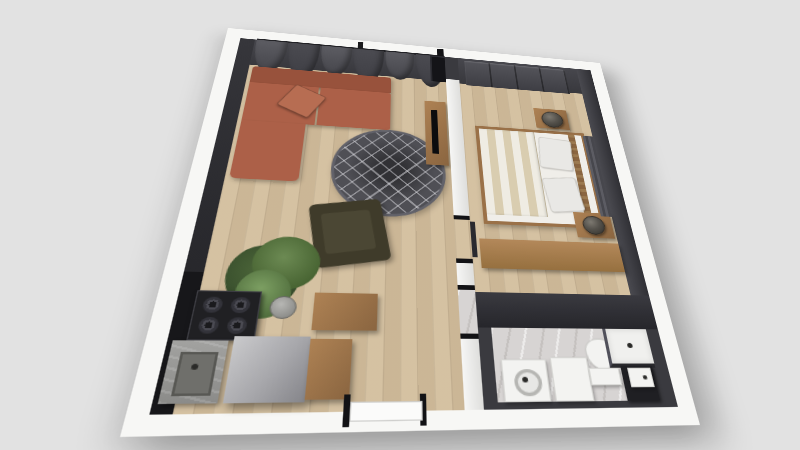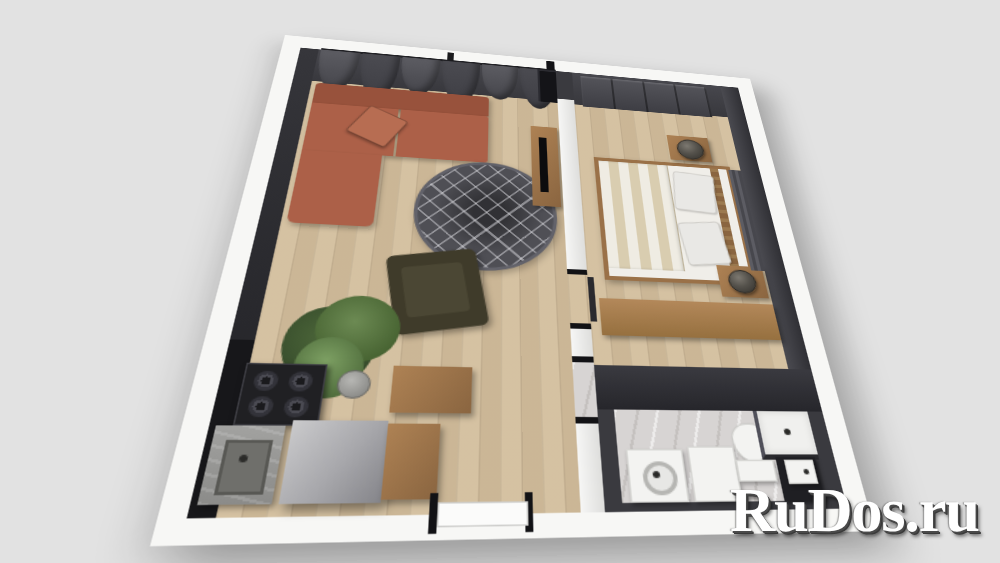"RuDos.ru" div.watermark { html: <div>RuDos.ru</div> -> none }
